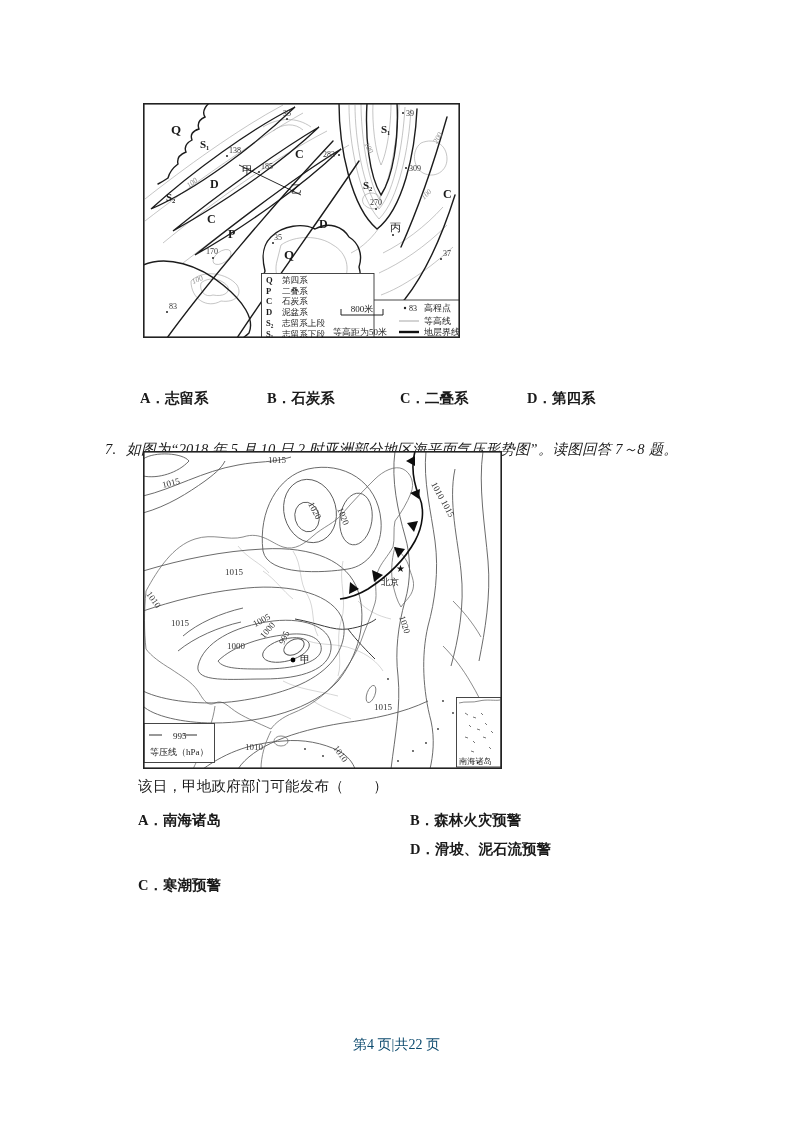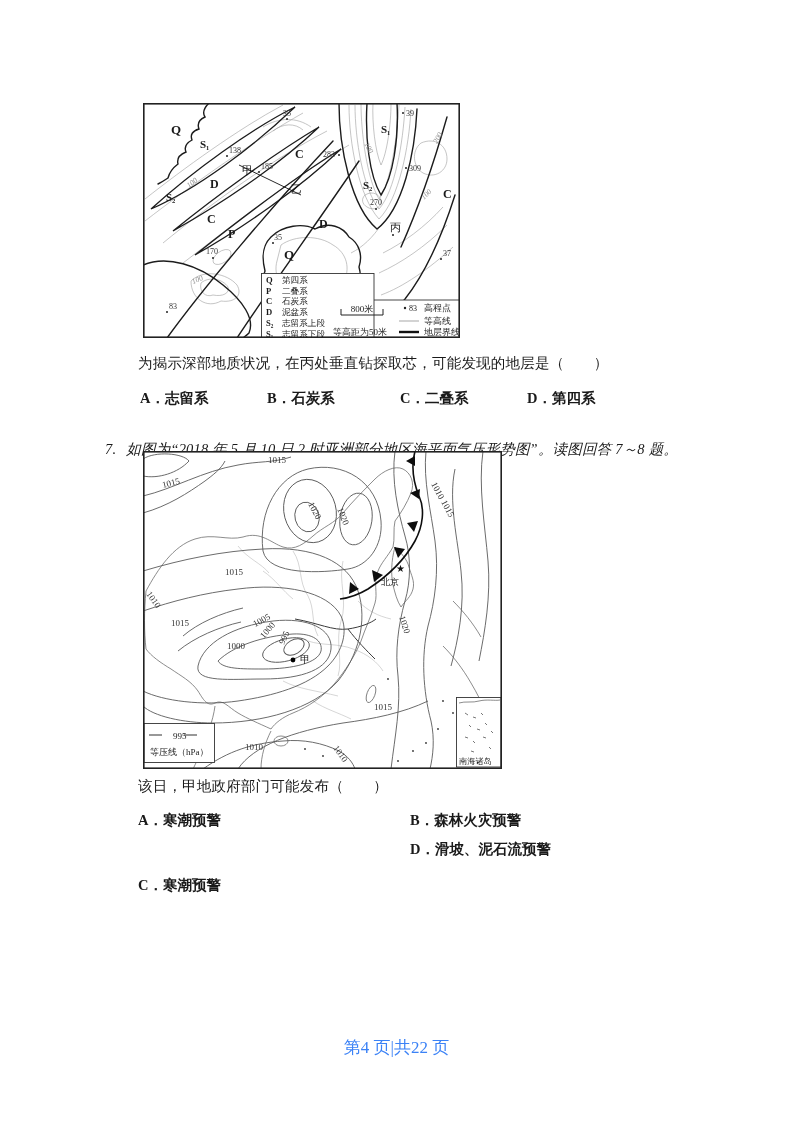"为揭示深部地质状况，在丙处垂直钻探取芯，可能发现的地层是（ ）" div.tline { html: <div>为揭示深部地质状况，在丙处垂直钻探取芯，可能发现的地层是（ ）</div> -> none }
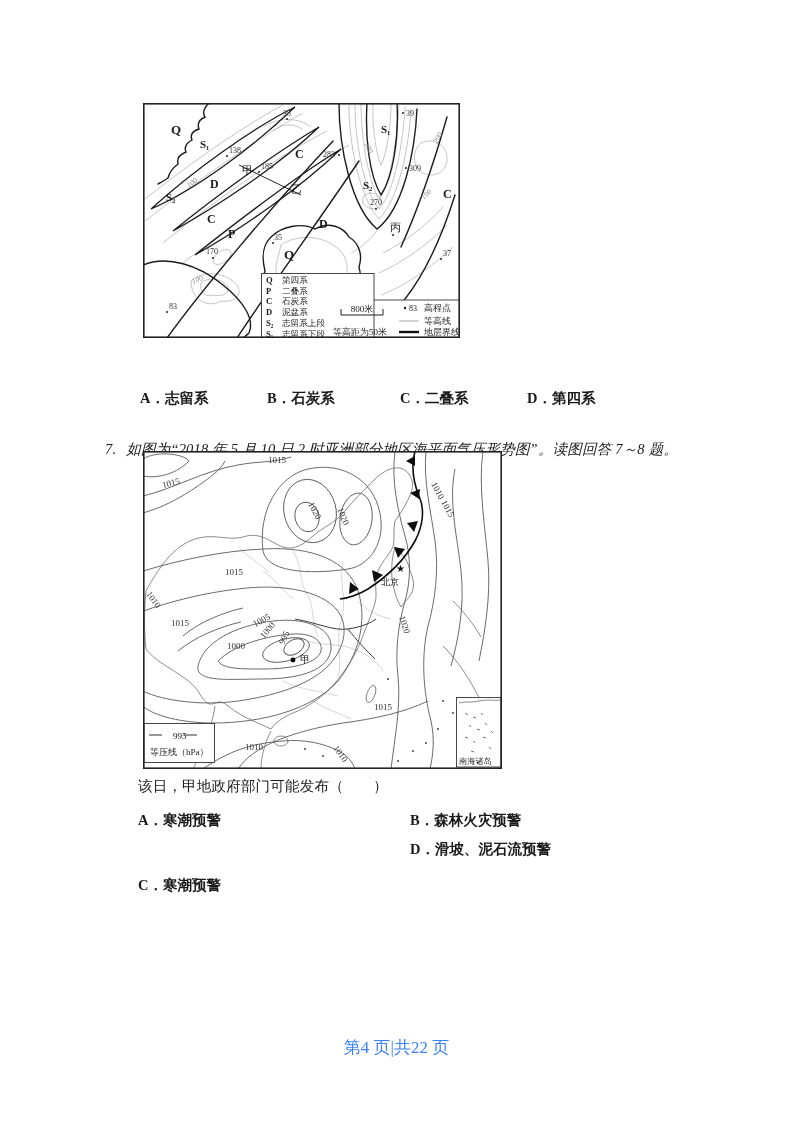"A．寒潮预警" div.opt { text: 寒潮预警 -> 南海诸岛 }
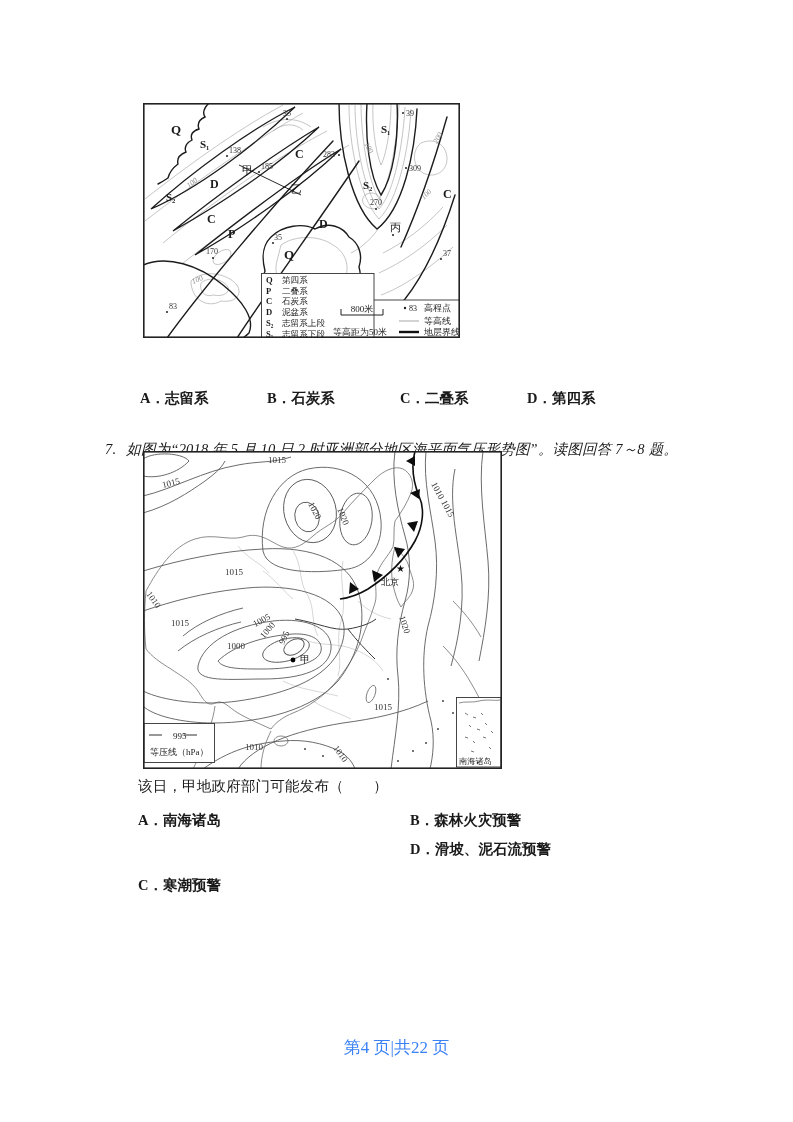"第4 页|共22 页" .footer { color: #3b82f6 -> #0c4a6e; font-size: 17px -> 14px }
